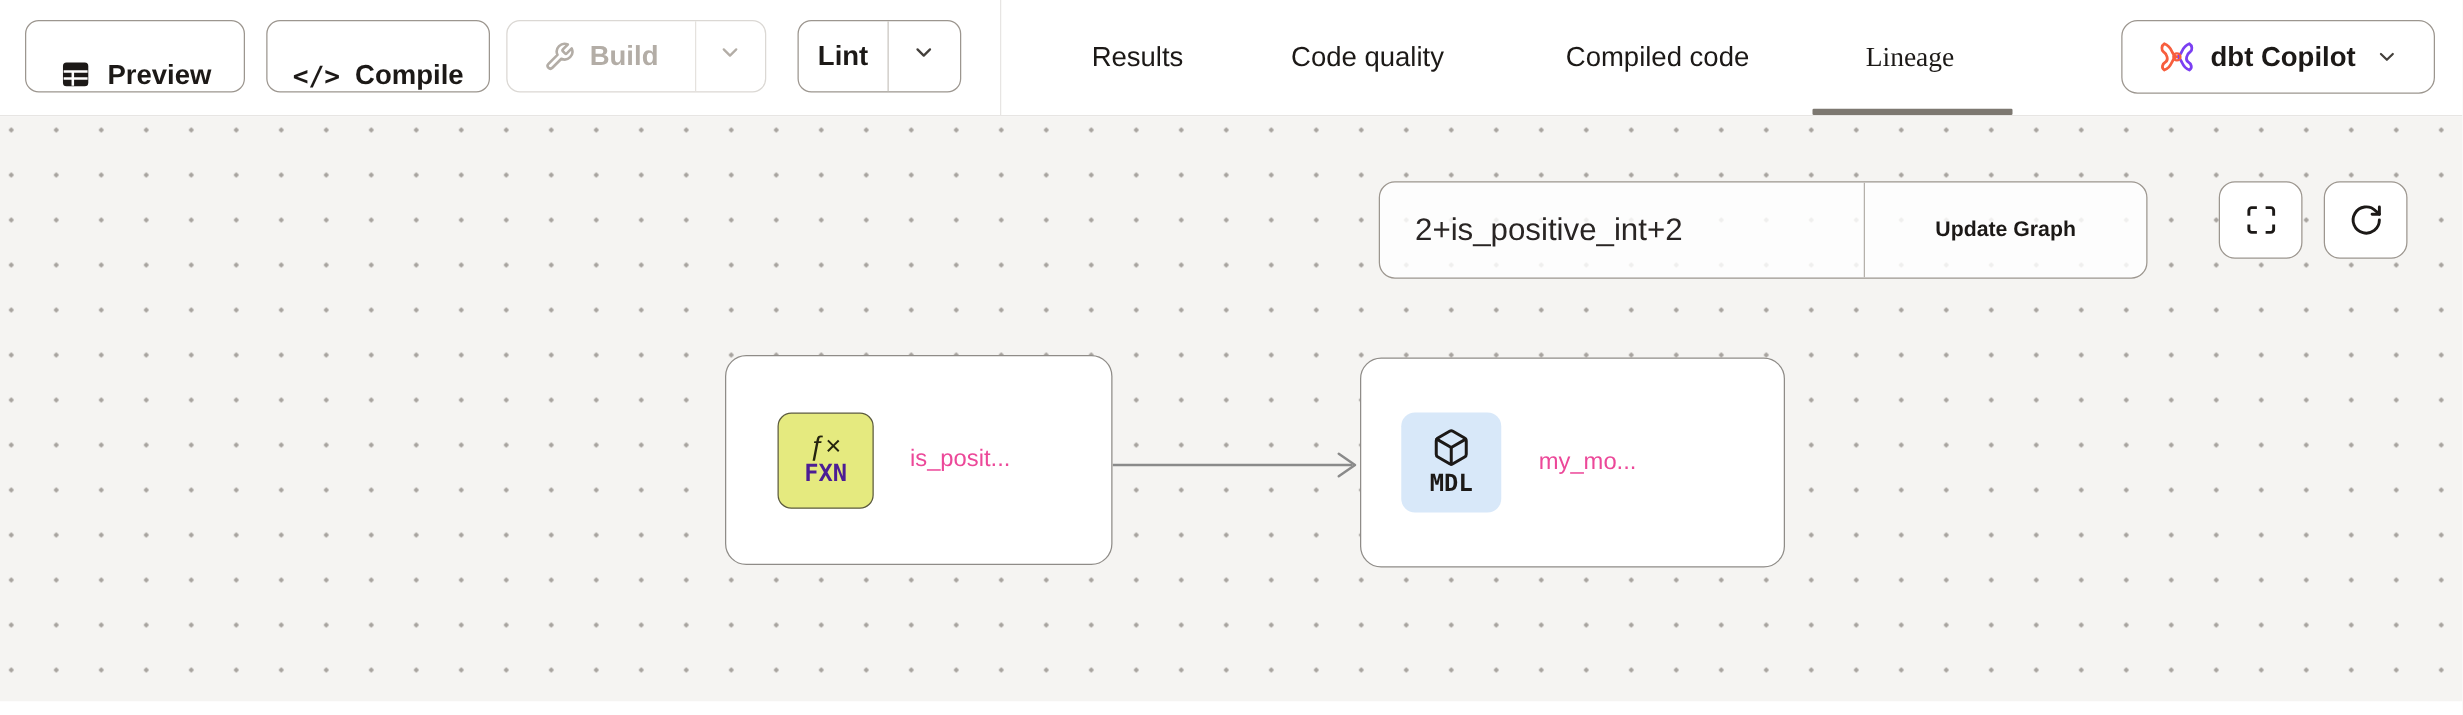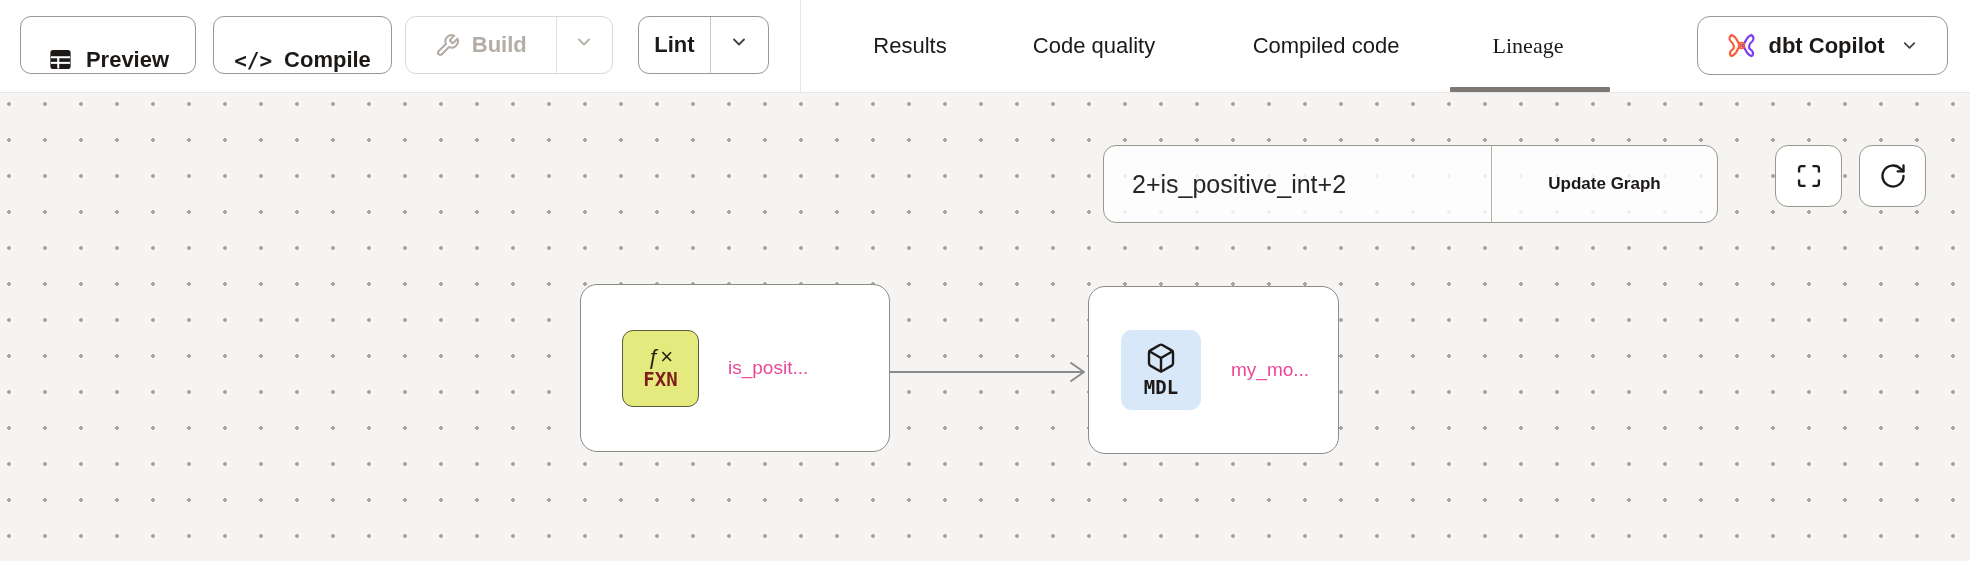"FXN" .badge-fxn .code { color: #7f1d1d -> #4c1d95 }
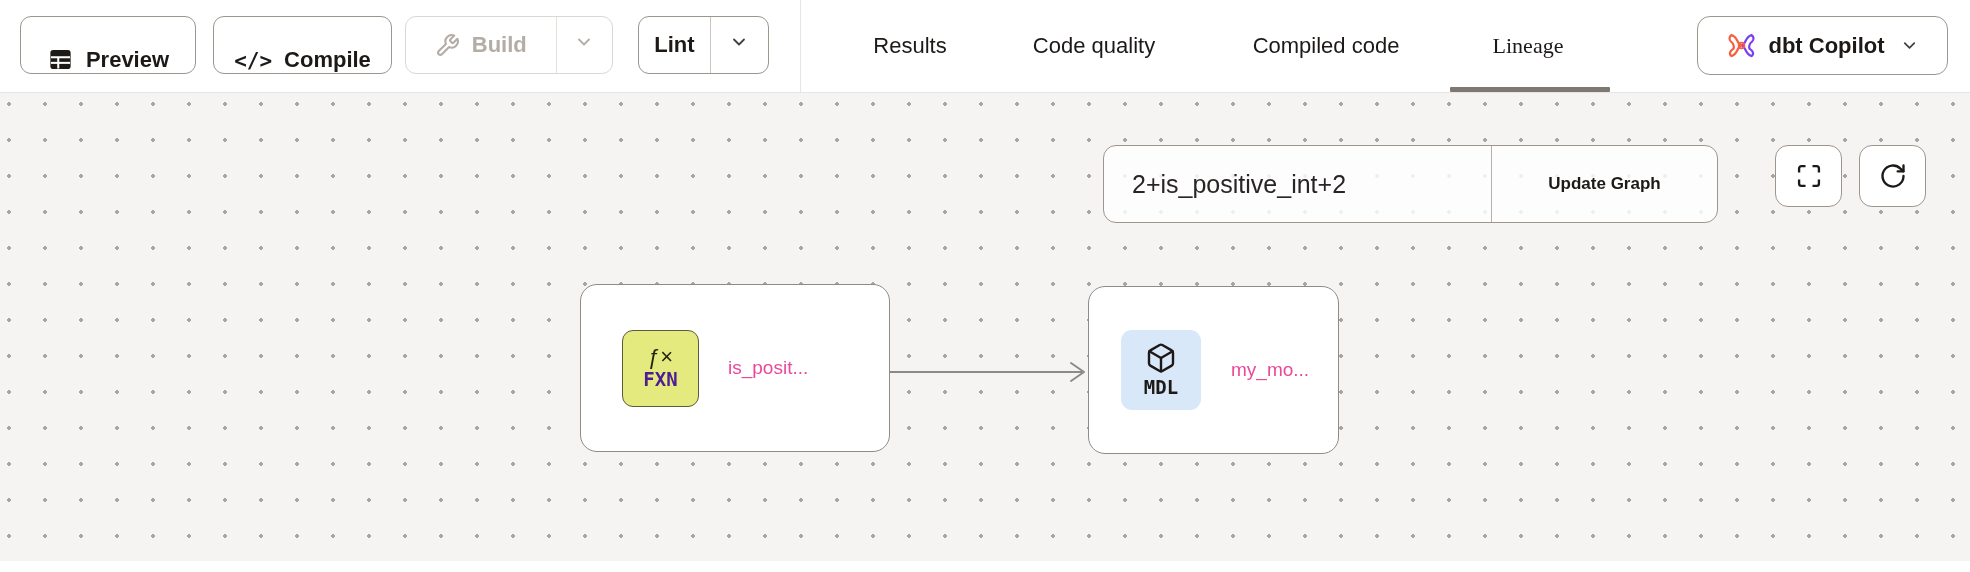"MDL" .node-mdl { width: 251px -> 340px }
